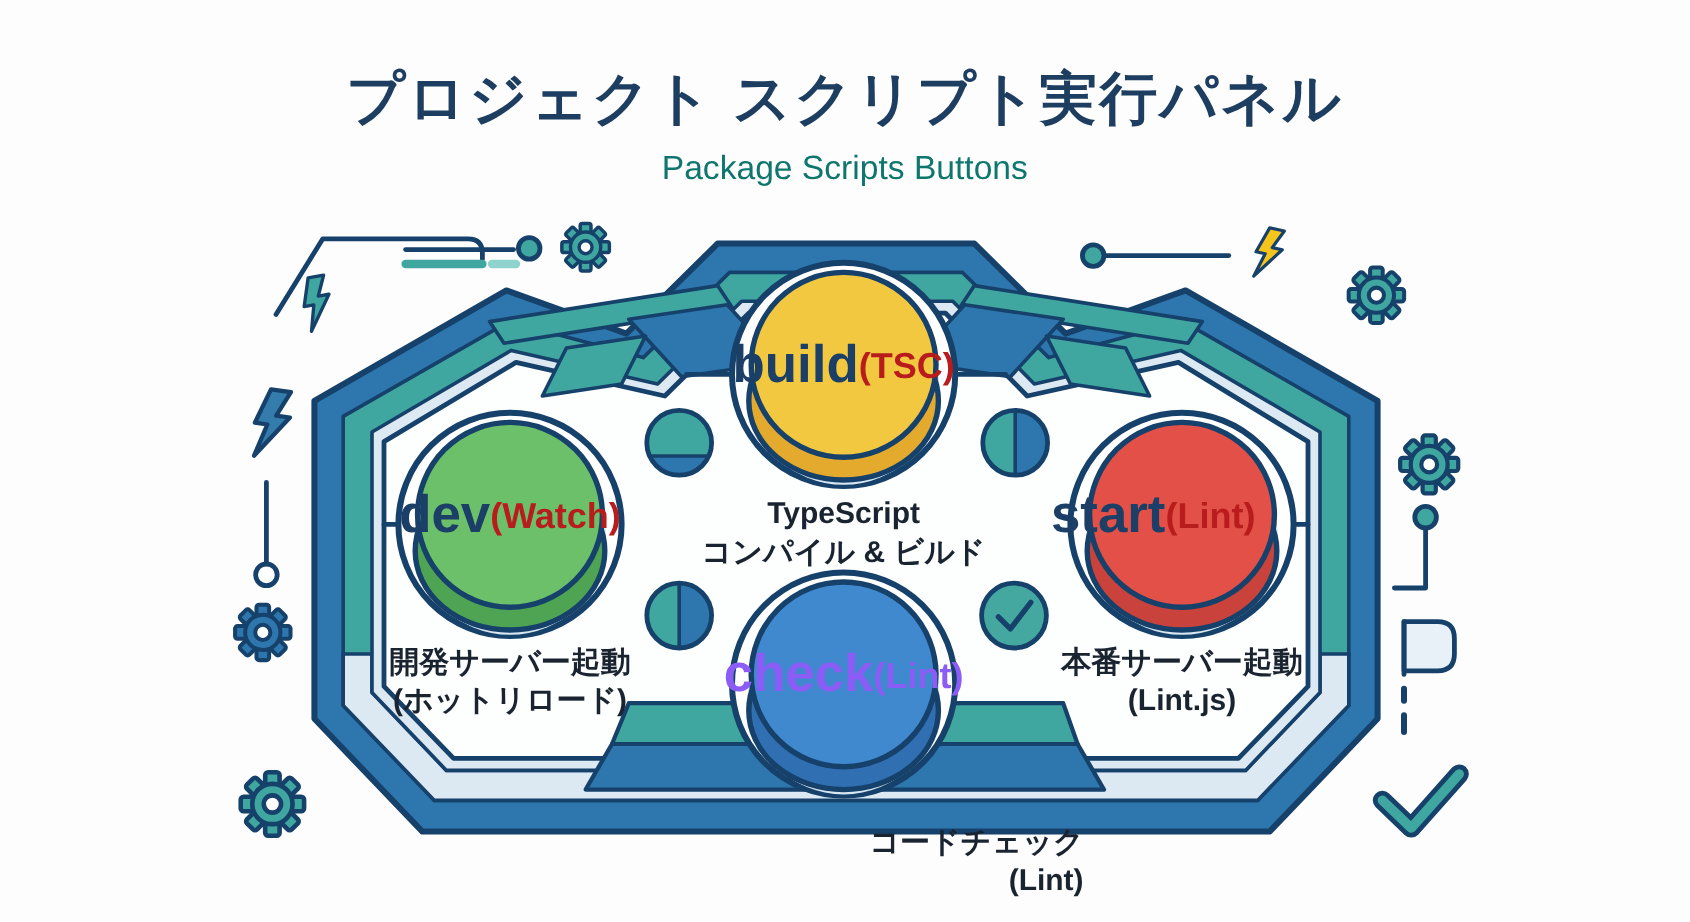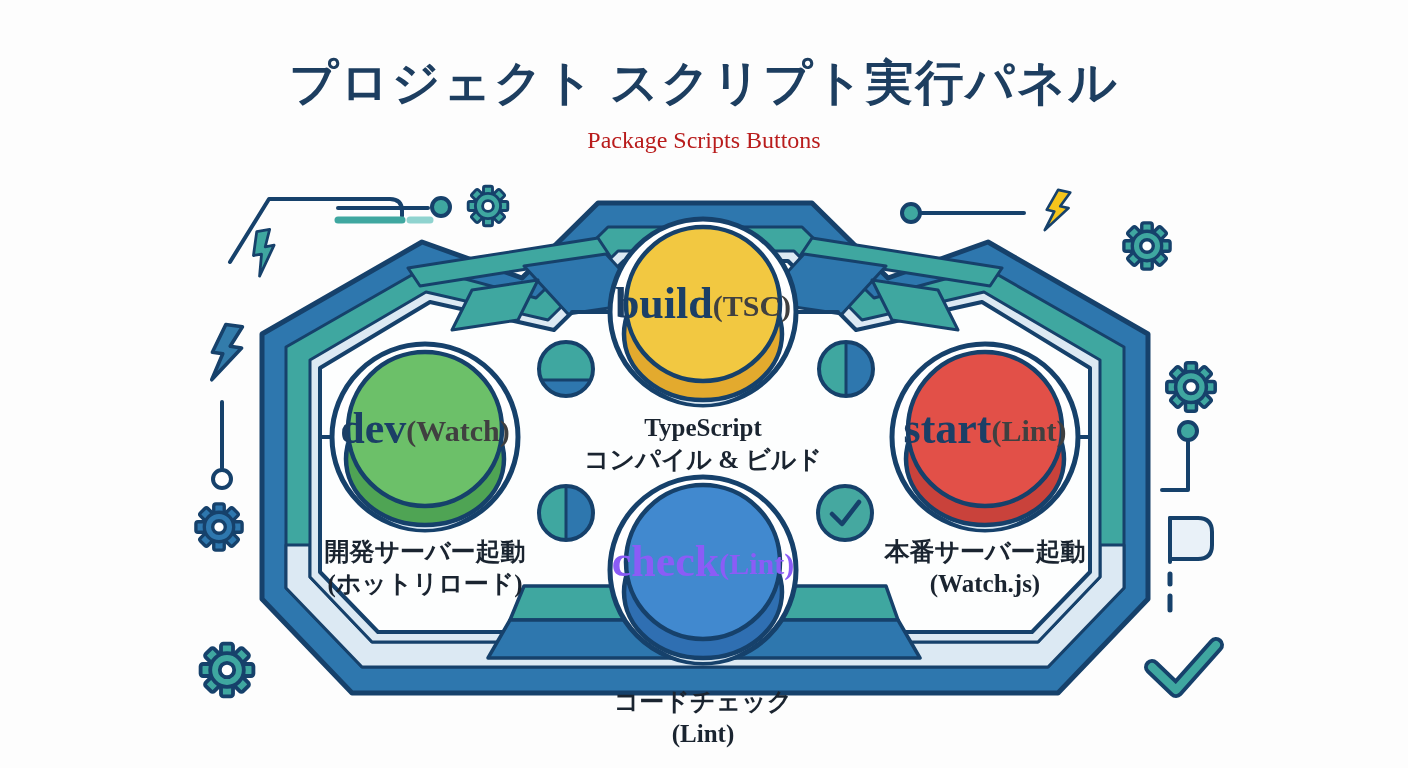"プロジェクト スクリプト実行パネル" #stage { font-family: Liberation Serif, serif -> Liberation Sans, sans-serif }
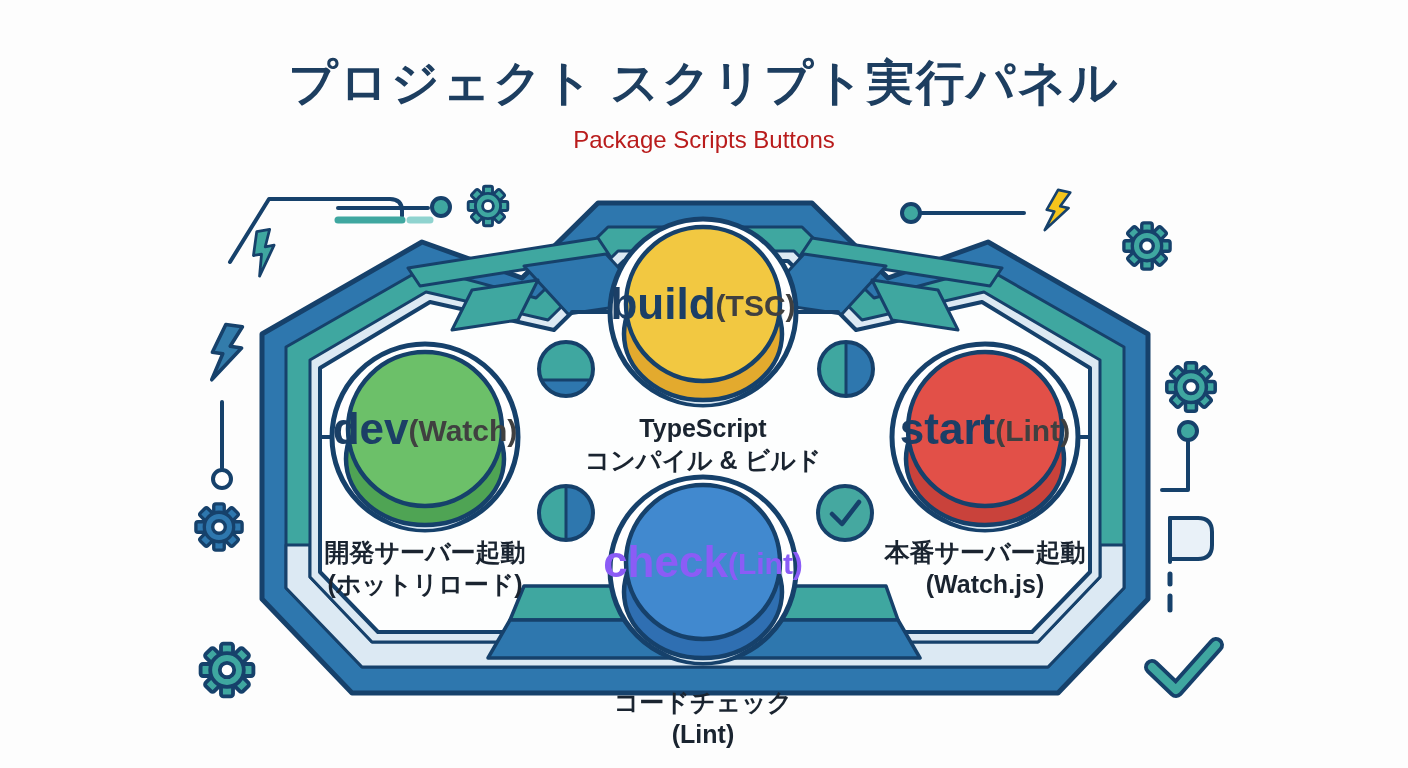"Package Scripts Buttons" #subtitle { color: #b91c1c -> #0f766e; font-size: 24px -> 28px }
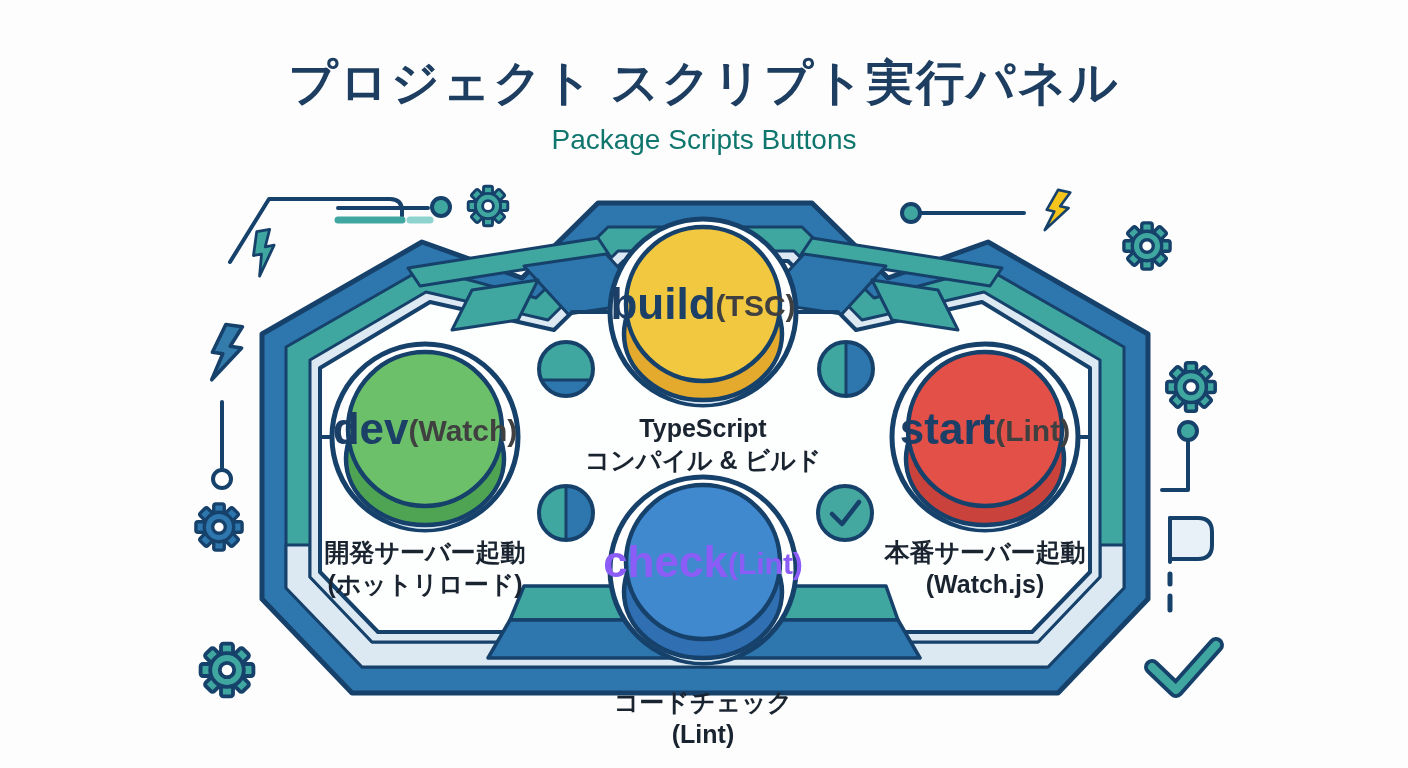"(TSC)" .btn-sub { color: #404040 -> #b91c1c }
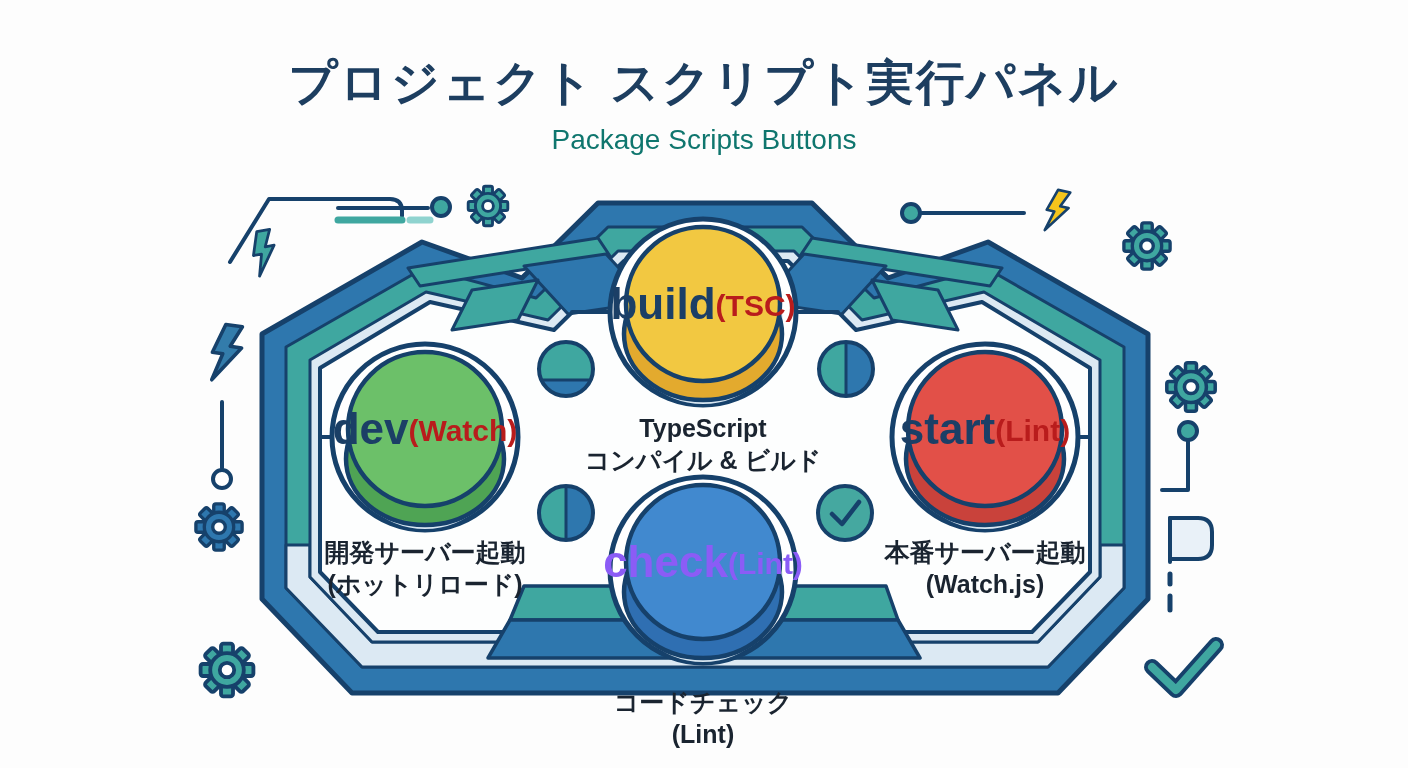"start" #ov-start { left: 900px -> 876px }
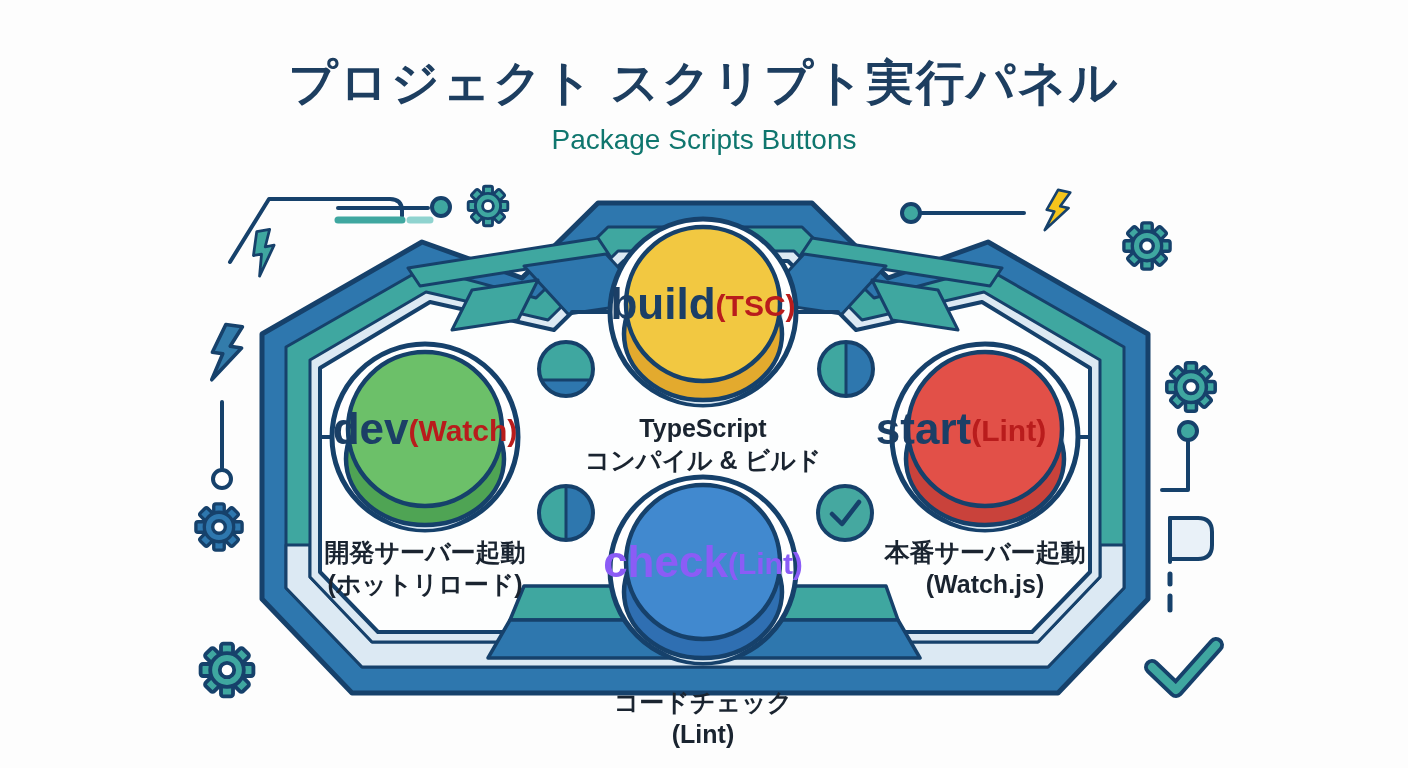"(Watch.js)" div { text: Watch.js -> Lint.js }
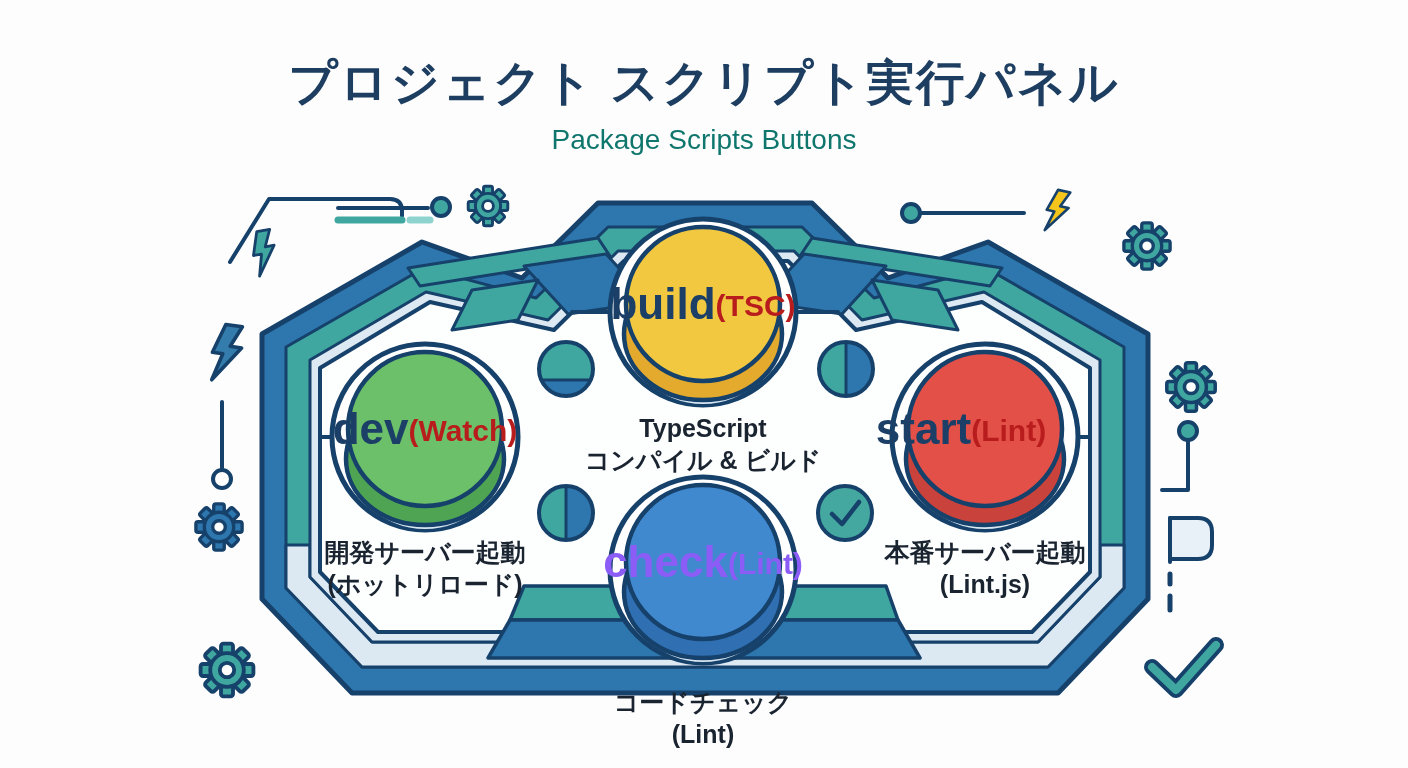"コードチェック" #desc-check { text-align: none -> right }
